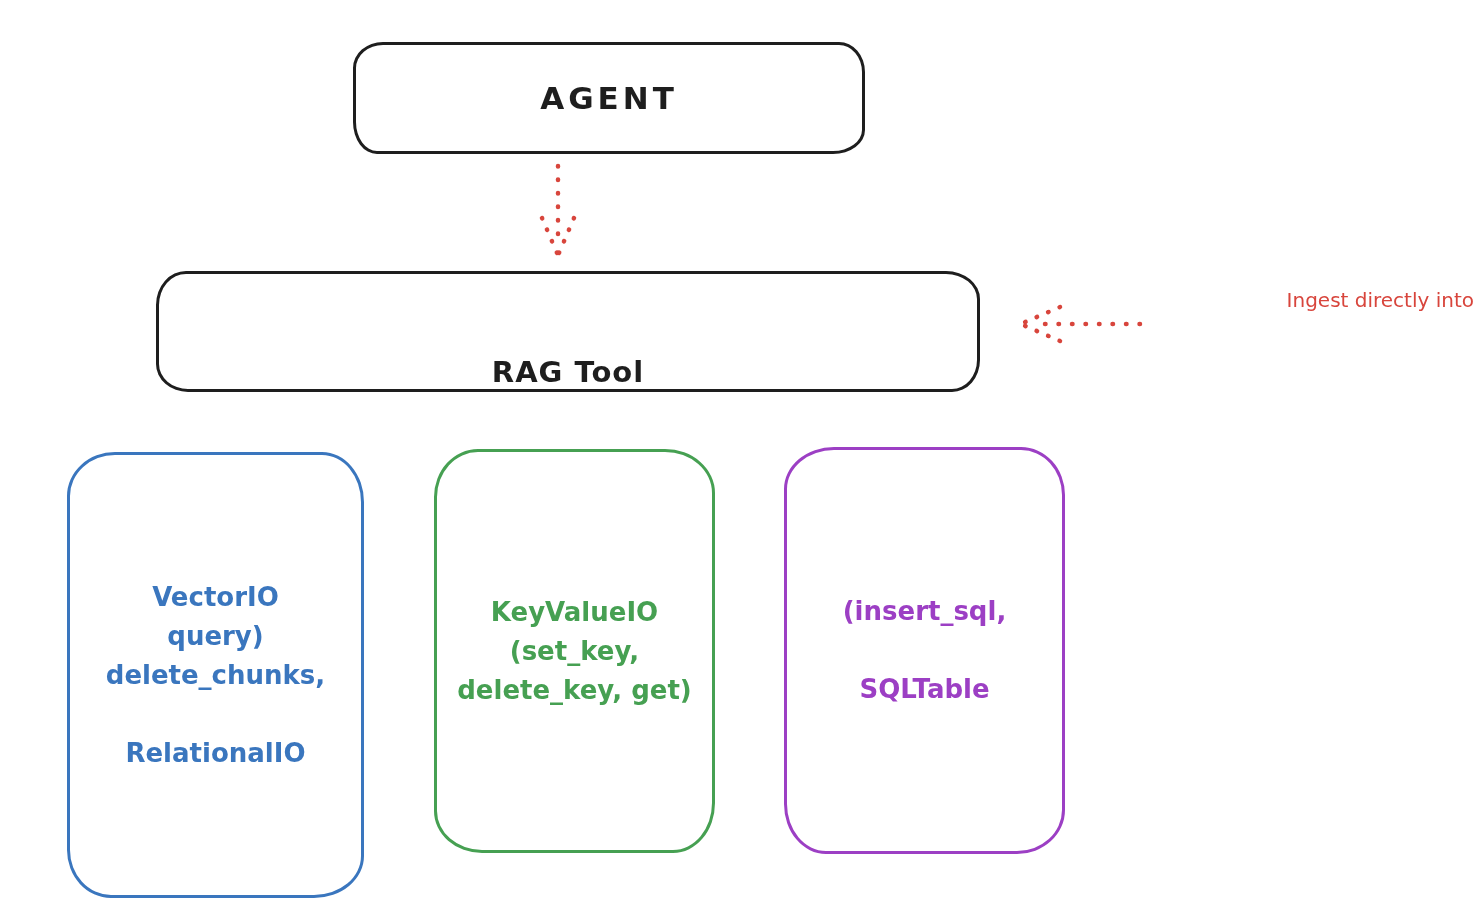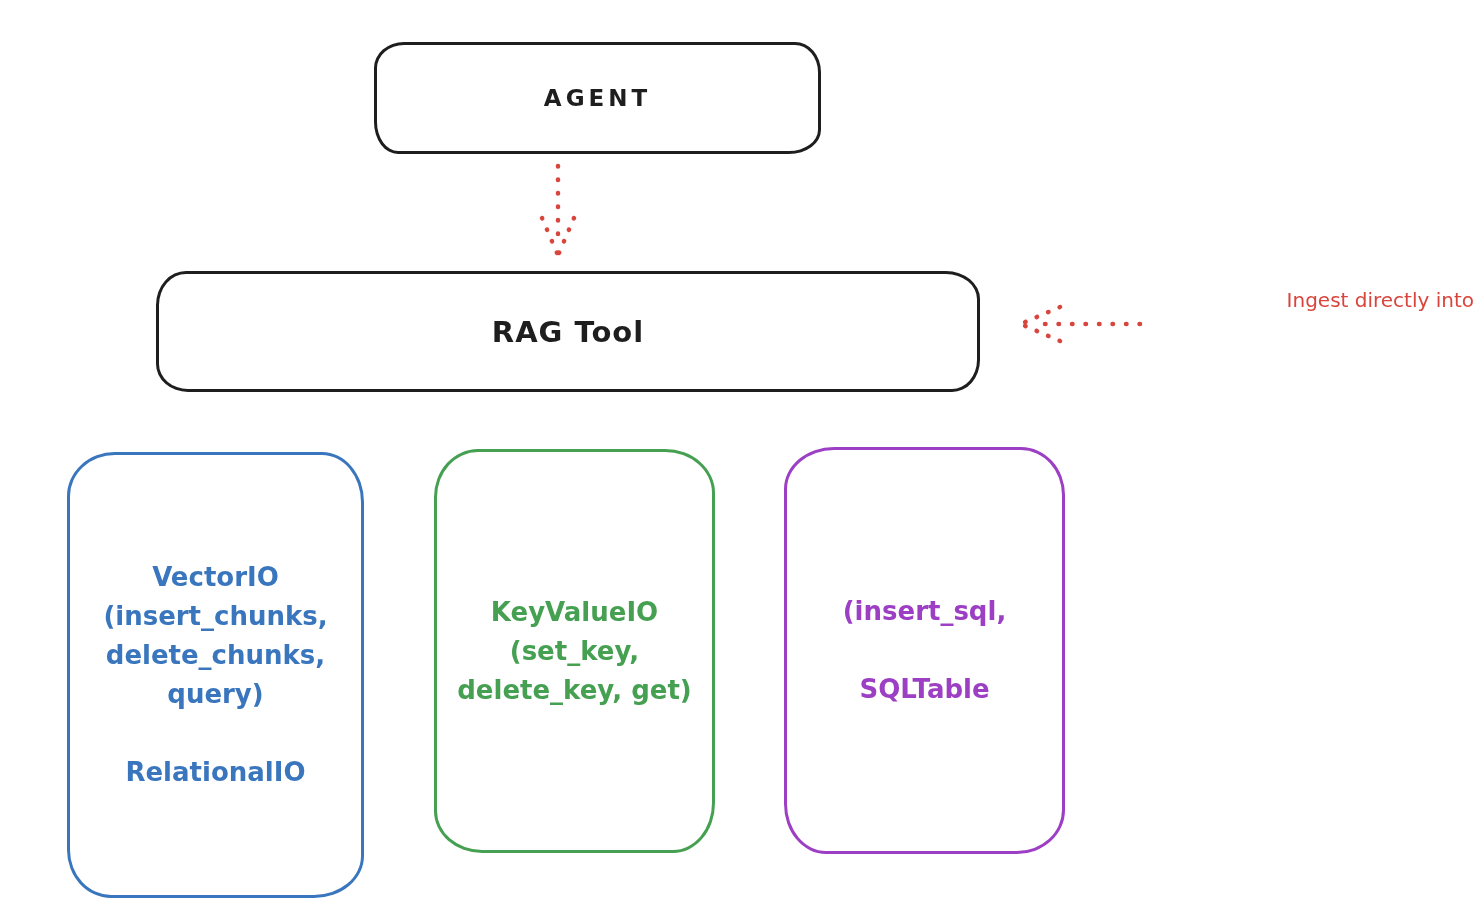"AGENT" .node-agent { font-size: 23px -> 31px; left: 374px -> 353px; width: 447px -> 512px }
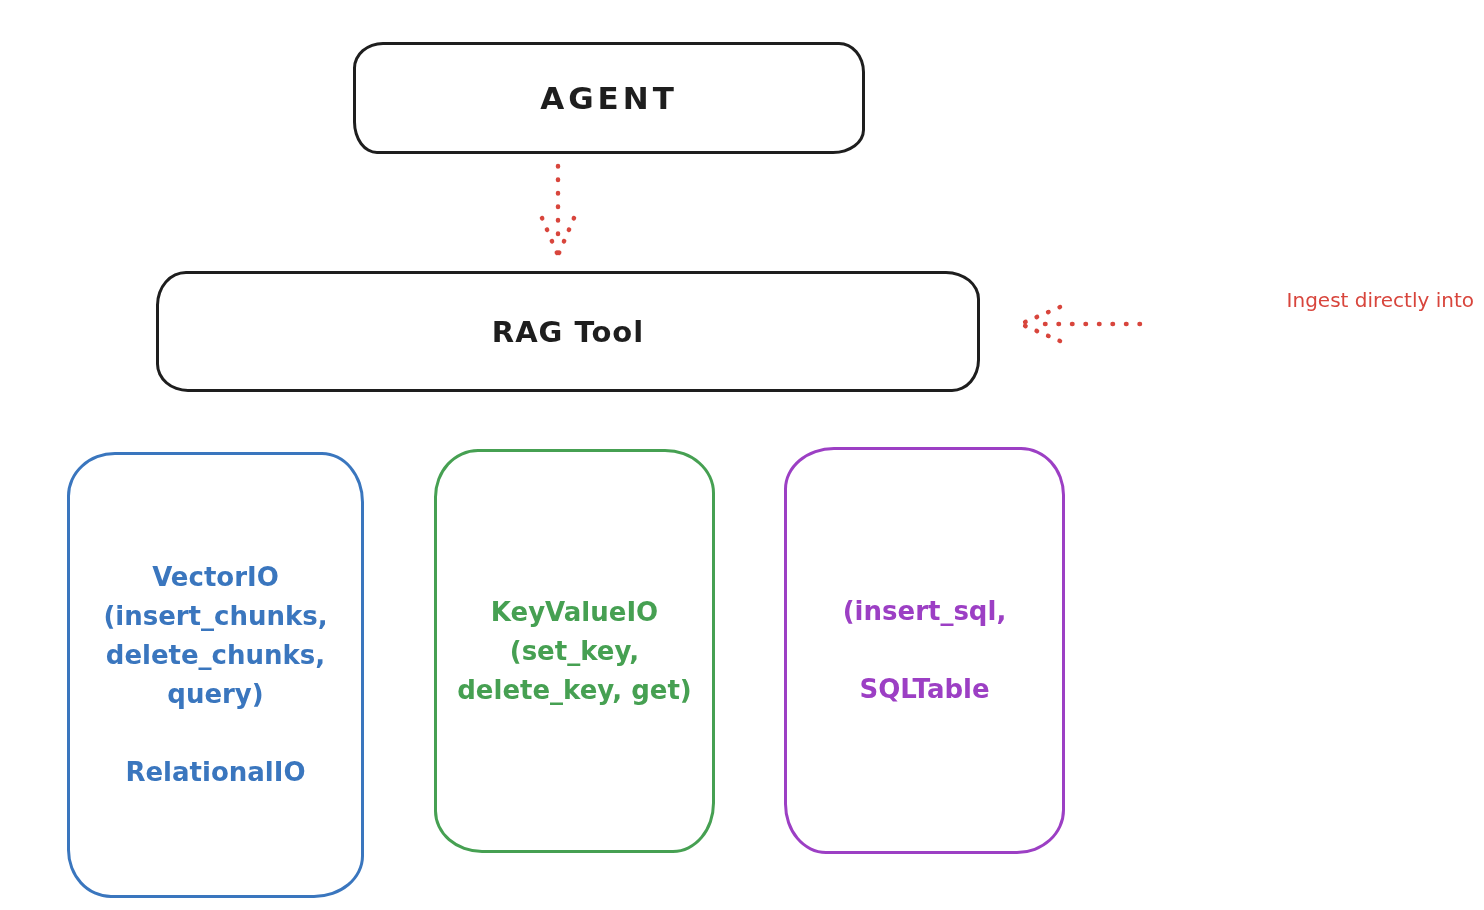"RAG Tool" .node-rag { align-items: none -> flex-end }
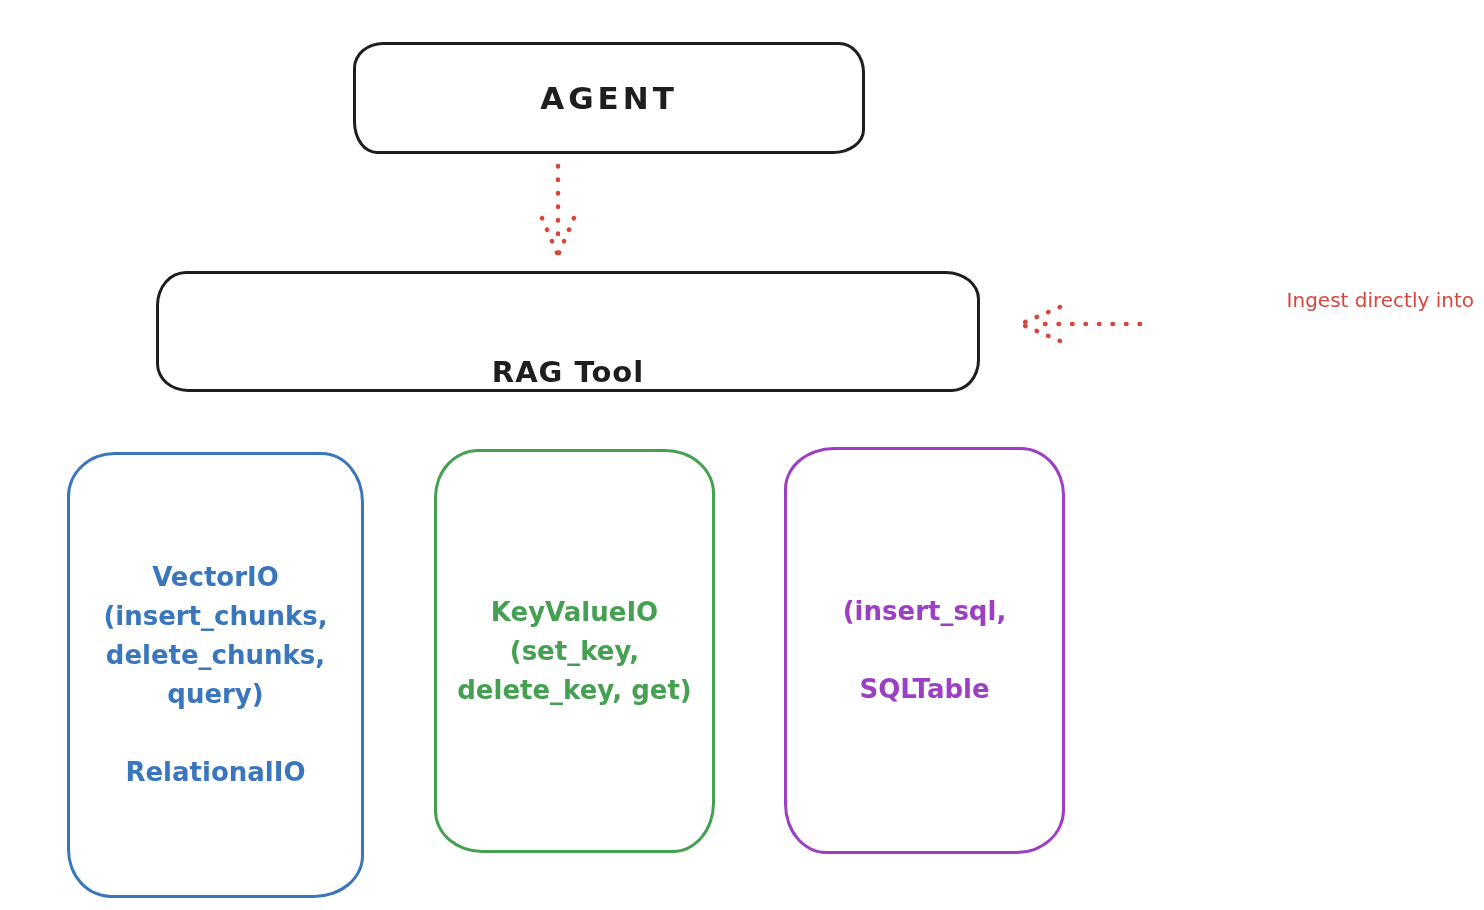"(insert_chunks," div { html: <div>(insert_chunks,</div> -> none }
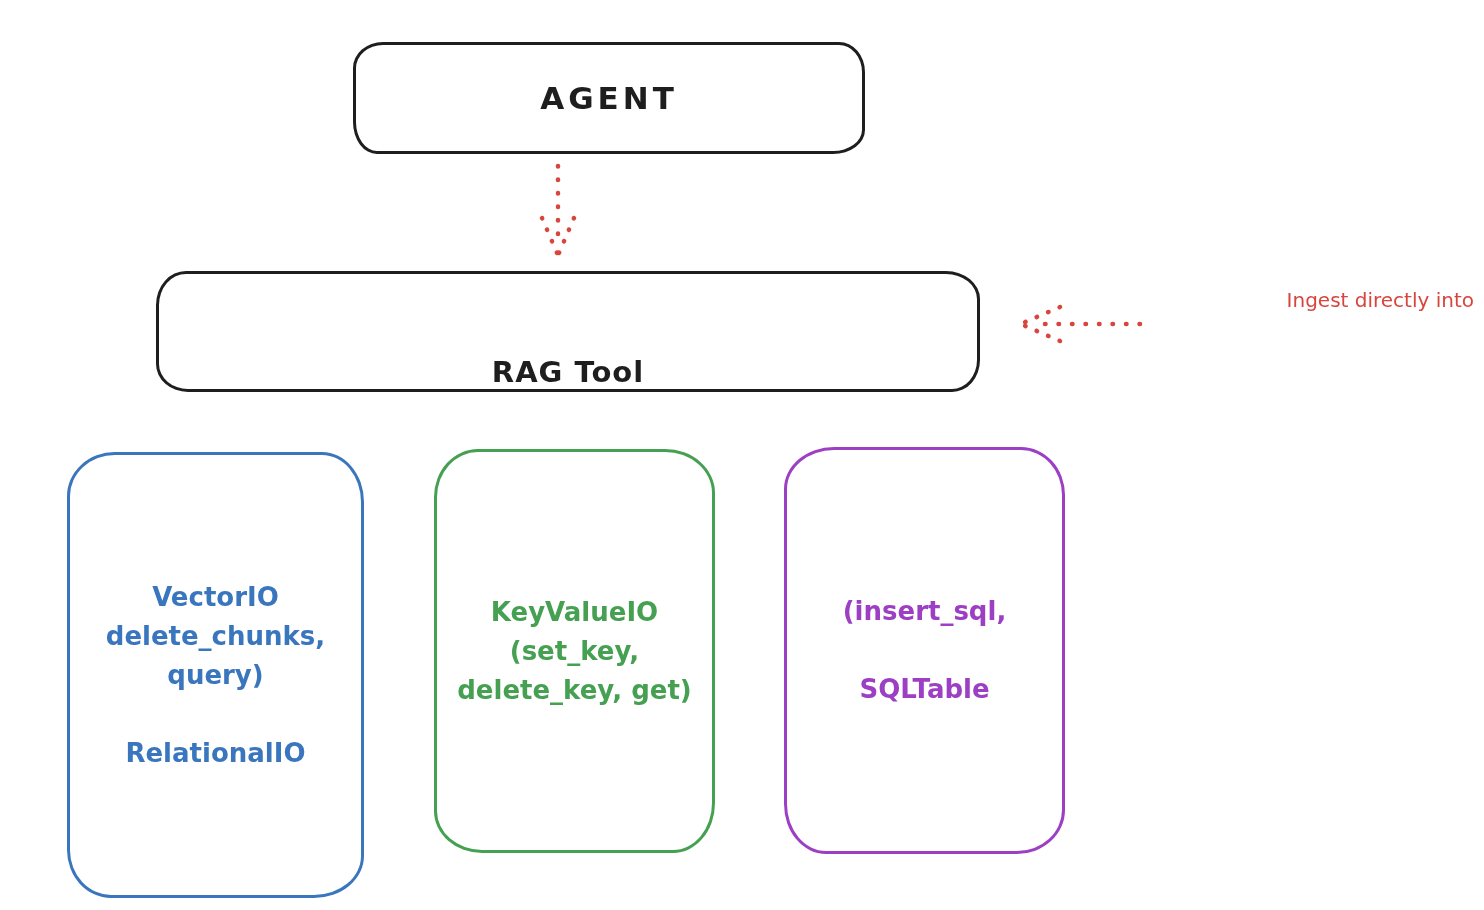"delete_chunks," div { order: before "query)" -> after "query)" }
